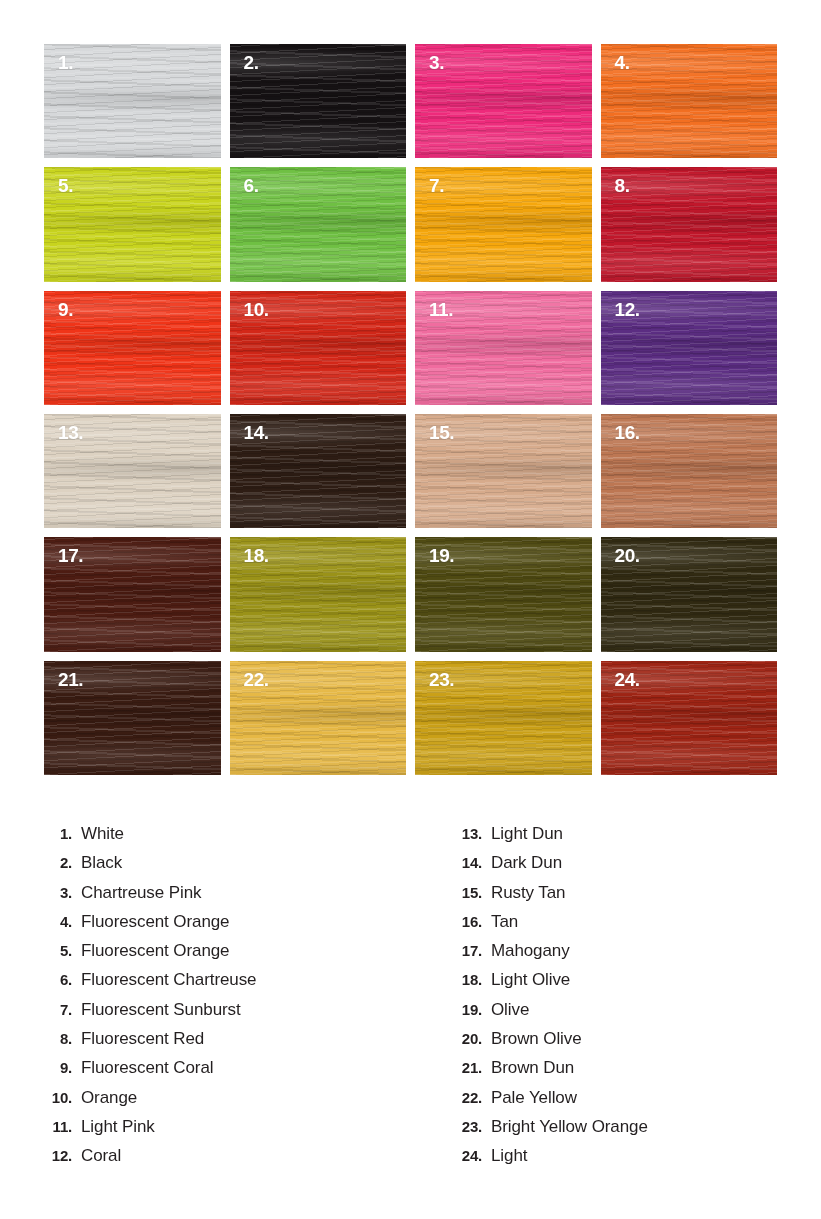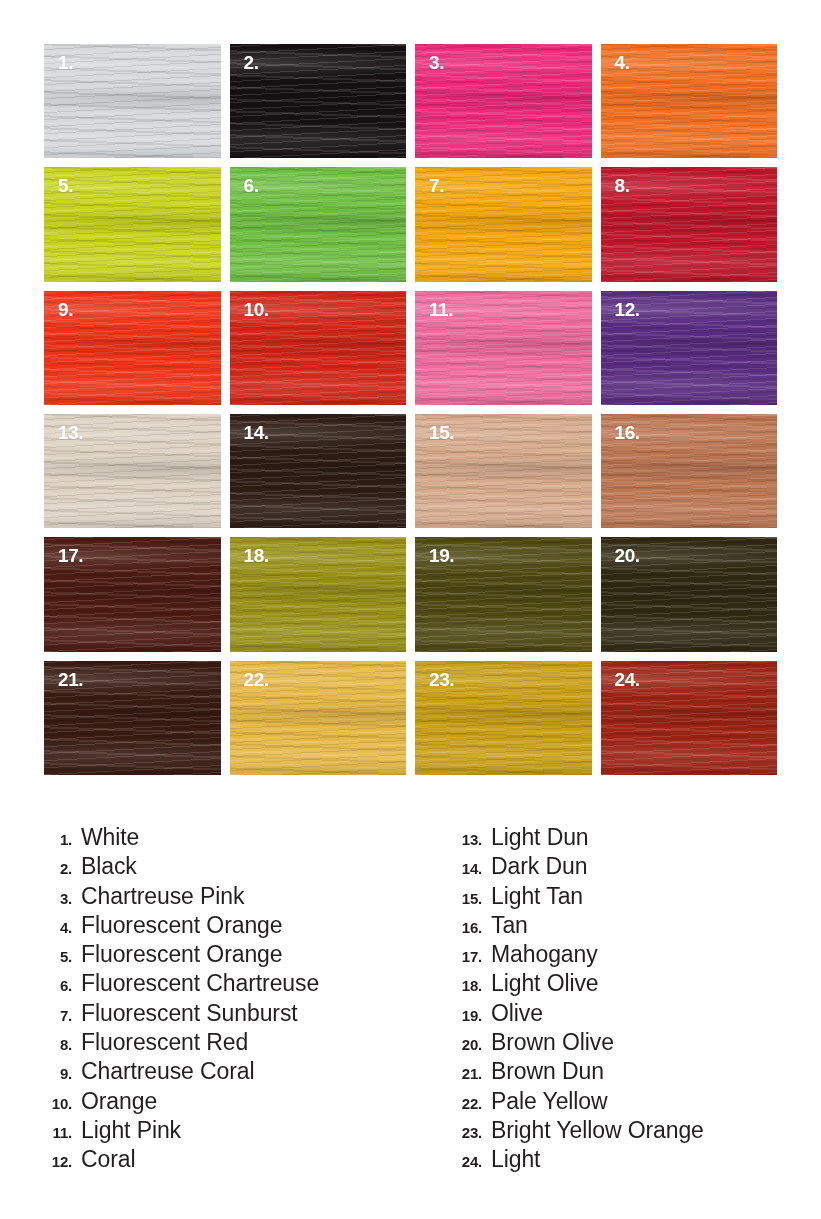"White" .legend-label { font-size: 23px -> 17px }
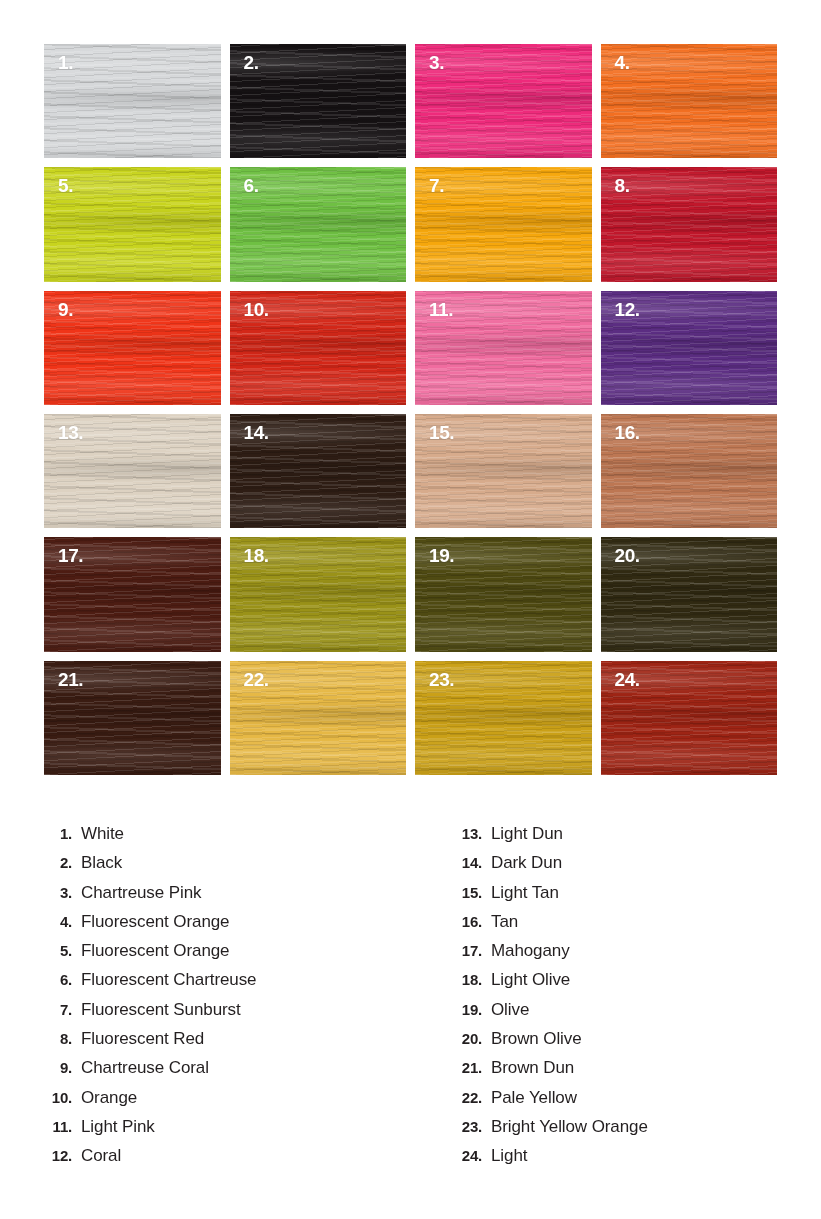"Light Tan" span.legend-label { text: Light -> Rusty }
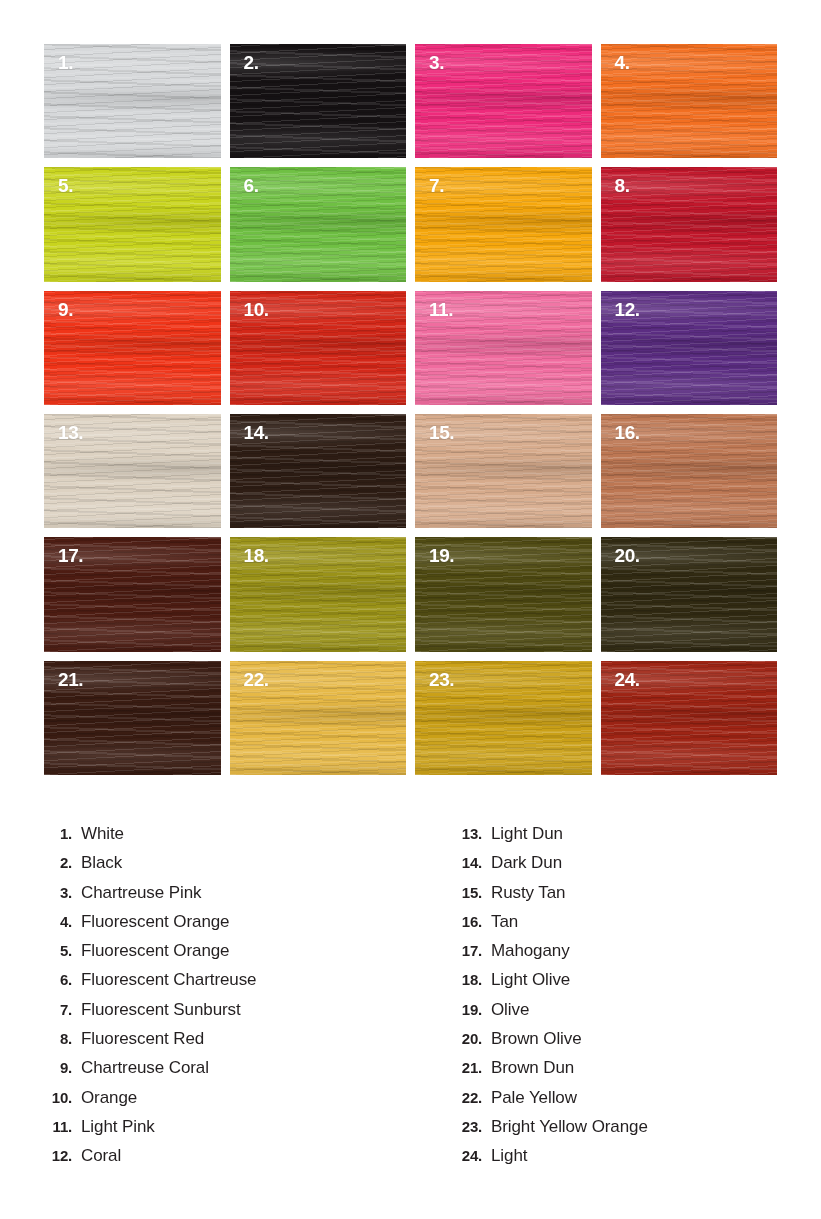"Chartreuse Coral" span.legend-label { text: Chartreuse -> Fluorescent }
